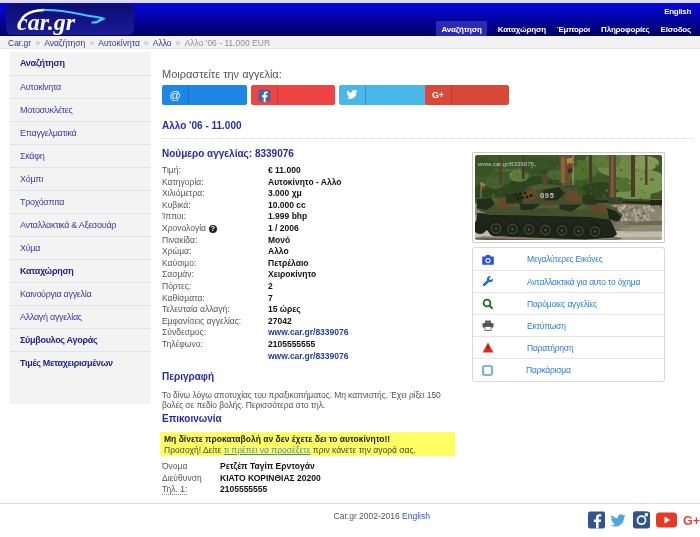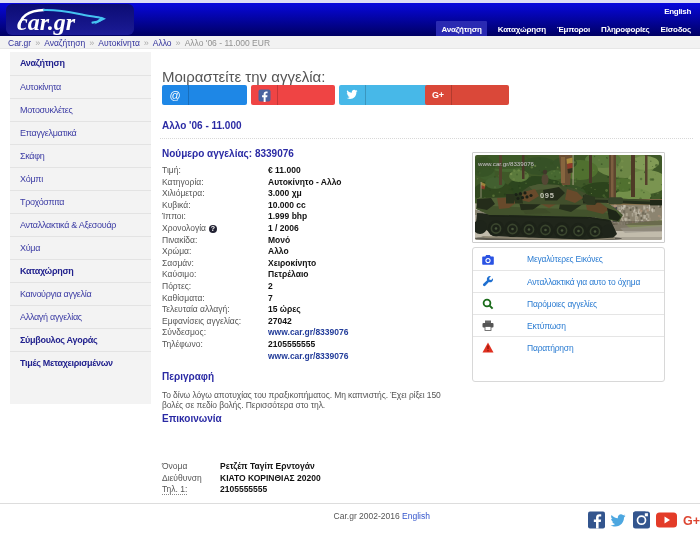"Μοιραστείτε την αγγελία:" .share-label { font-size: 15px -> 11px }
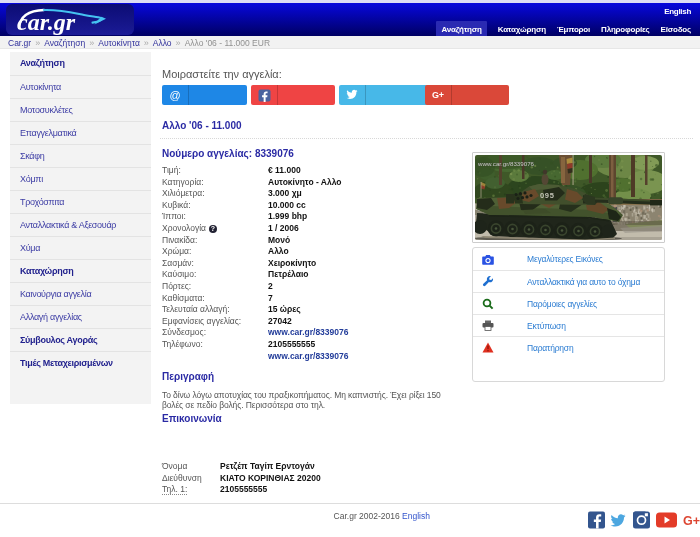"Σασμάν:" div.row { order: before "Καύσιμο:" -> after "Καύσιμο:" }
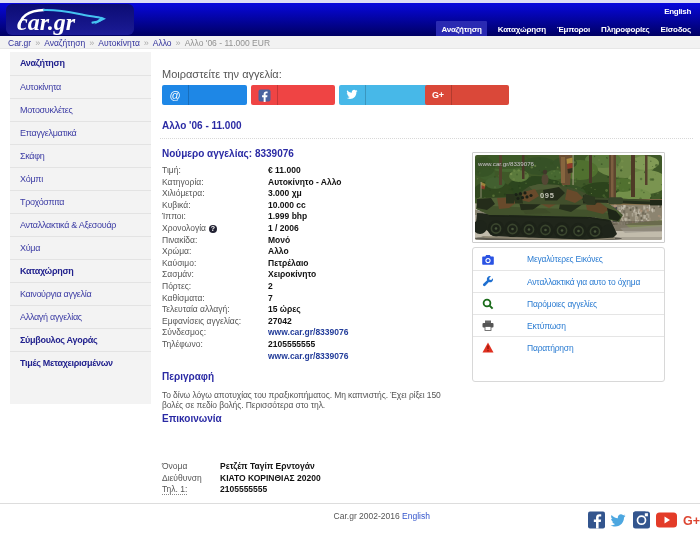"Παρκάρισμα" div.lrow { html: none -> <div> <svg> <rect></rect> </svg> <a>Παρκάρισμα</a> </div> }
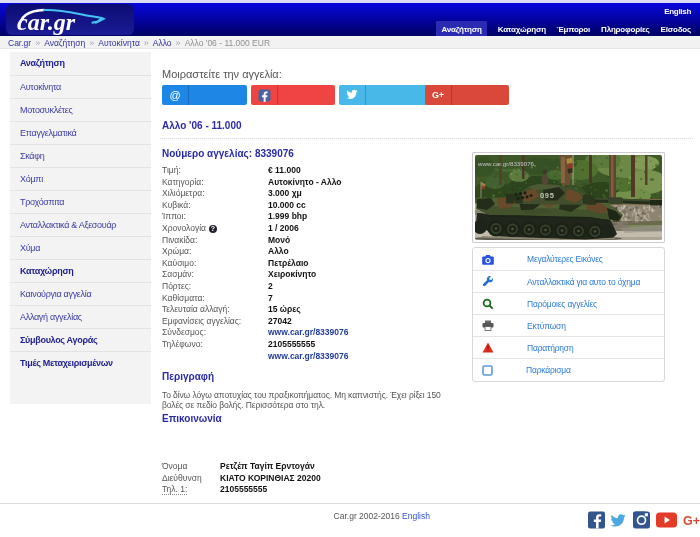"Μη δίνετε προκαταβολή αν δεν" div.abs { html: none -> <div> <div>Μη δίνετε προκαταβολή αν δεν έχετε δει το αυτοκίνητο!!</div> <div>Προσοχή! Δείτε <a>τι πρέπει να προσέξετε</a> πριν κάνετε την αγορά σας.</div> </div> }
